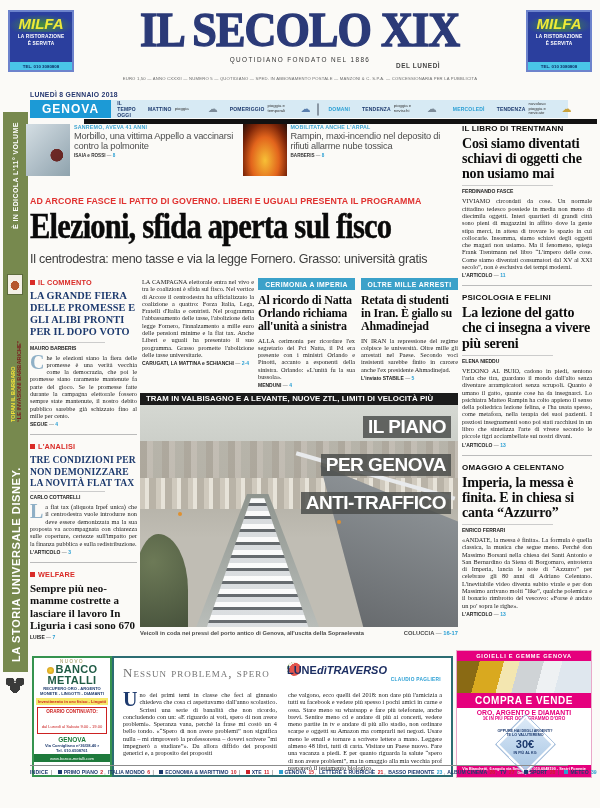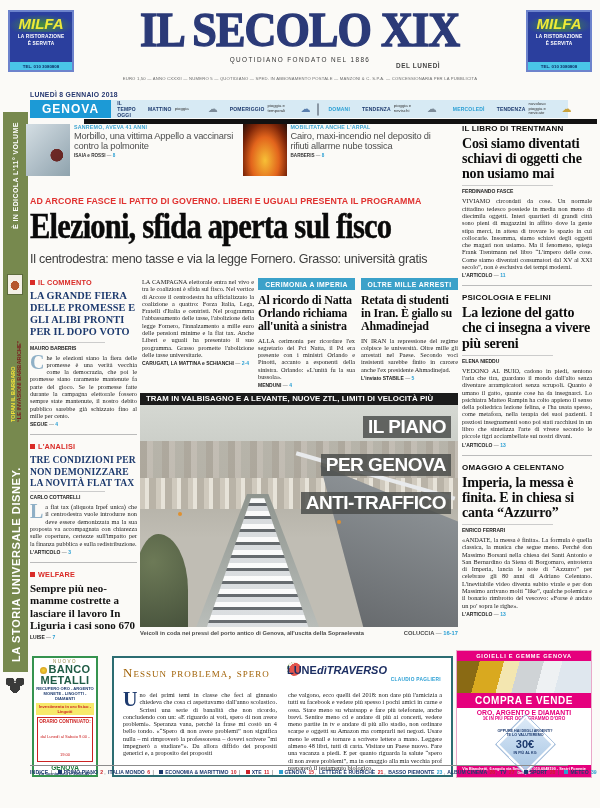"Cairo, maxi-incendio nel deposito di" div.t-head { text: Cairo -> Rampin }
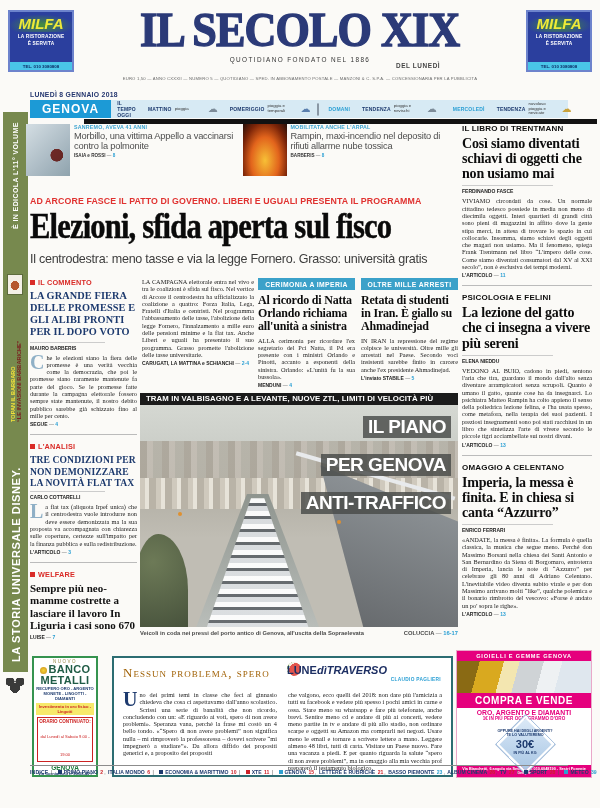"BANCO" .banco { width: 66px -> 80px }
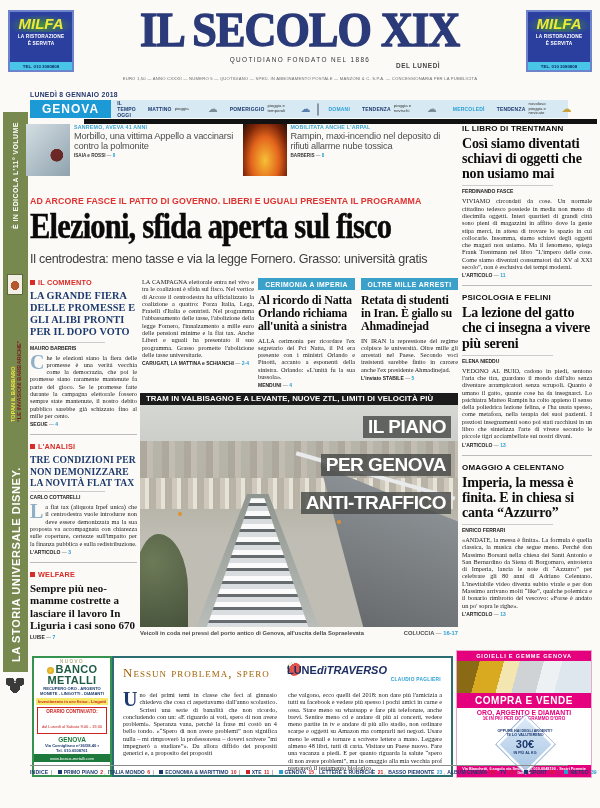"Nessun problema, spero" .rub-title { color: #a16207 -> #737373 }
